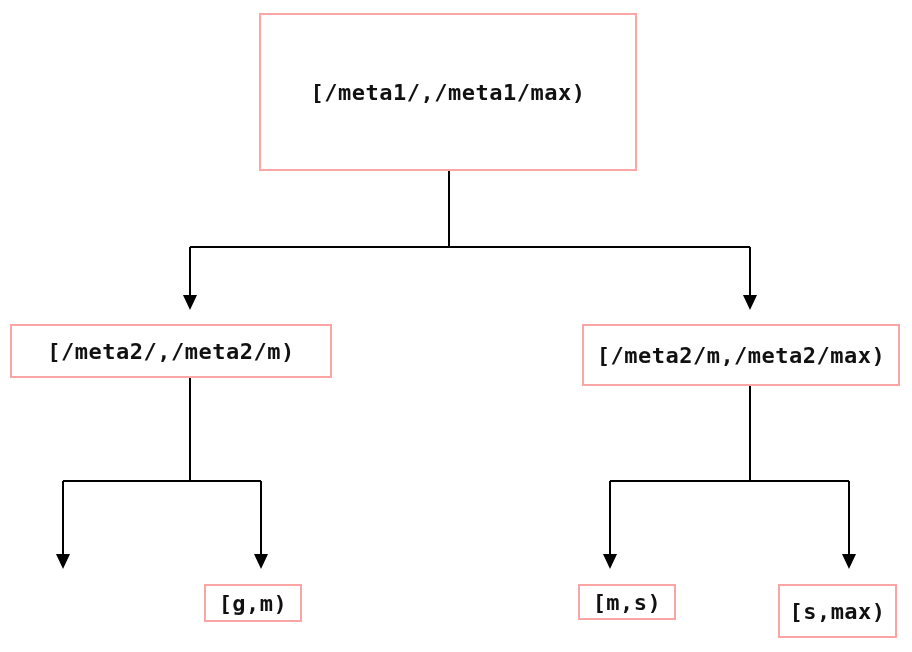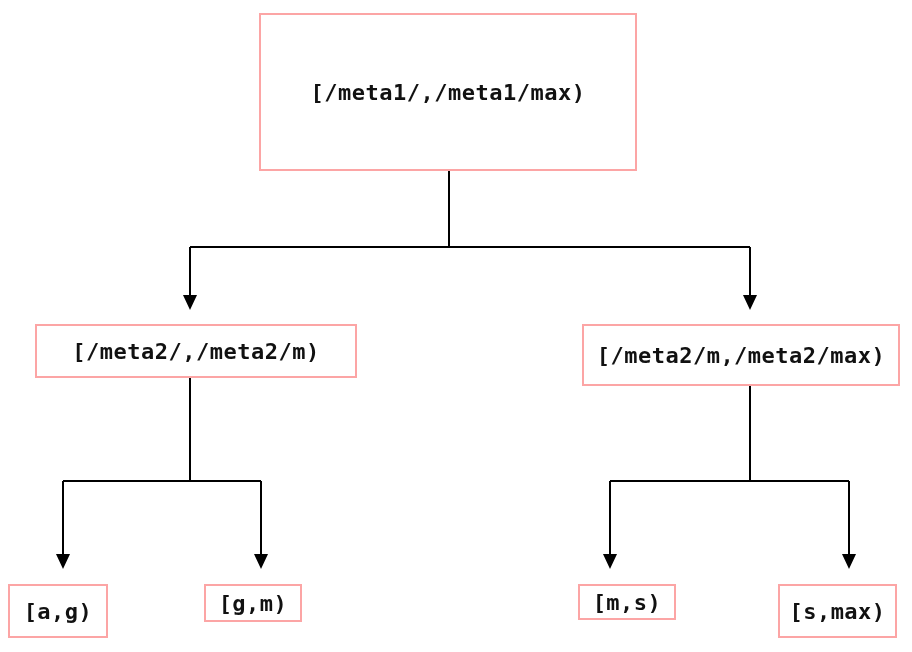"[/meta2/,/meta2/m)" .node-l2l { left: 35px -> 10px }
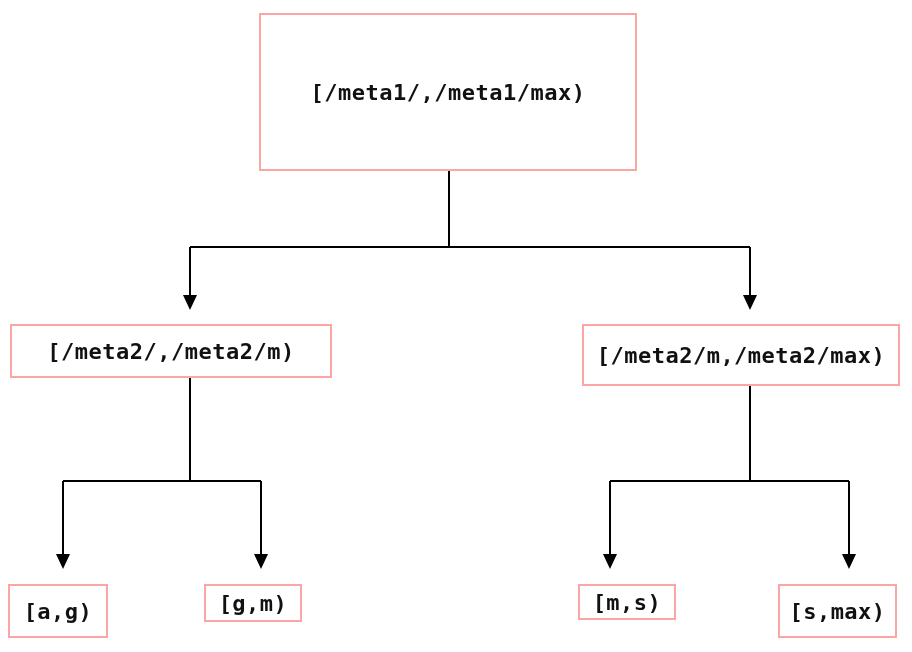"[a,g)" div.node { html: <div> <span>[a,g)</span> </div> -> none }
